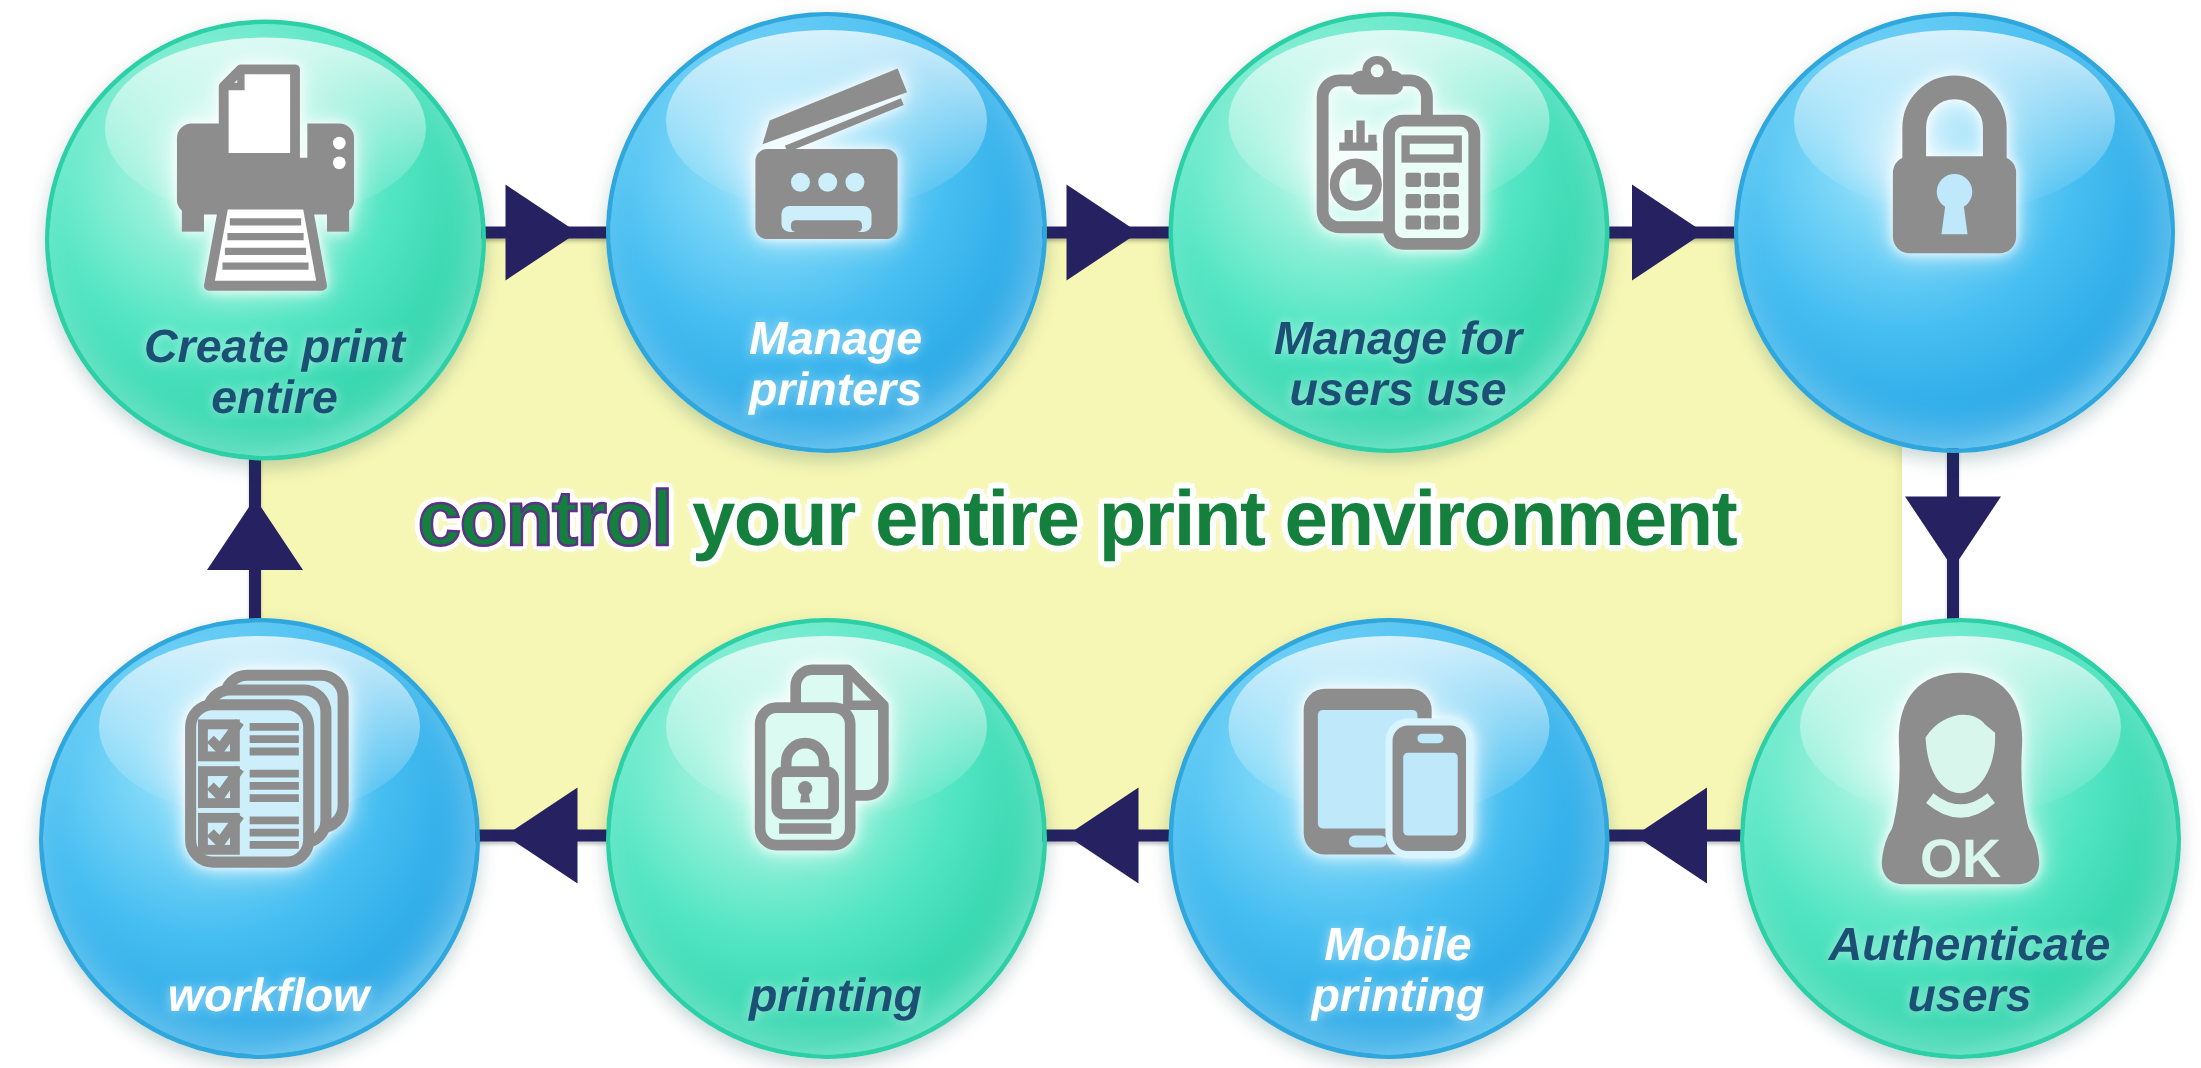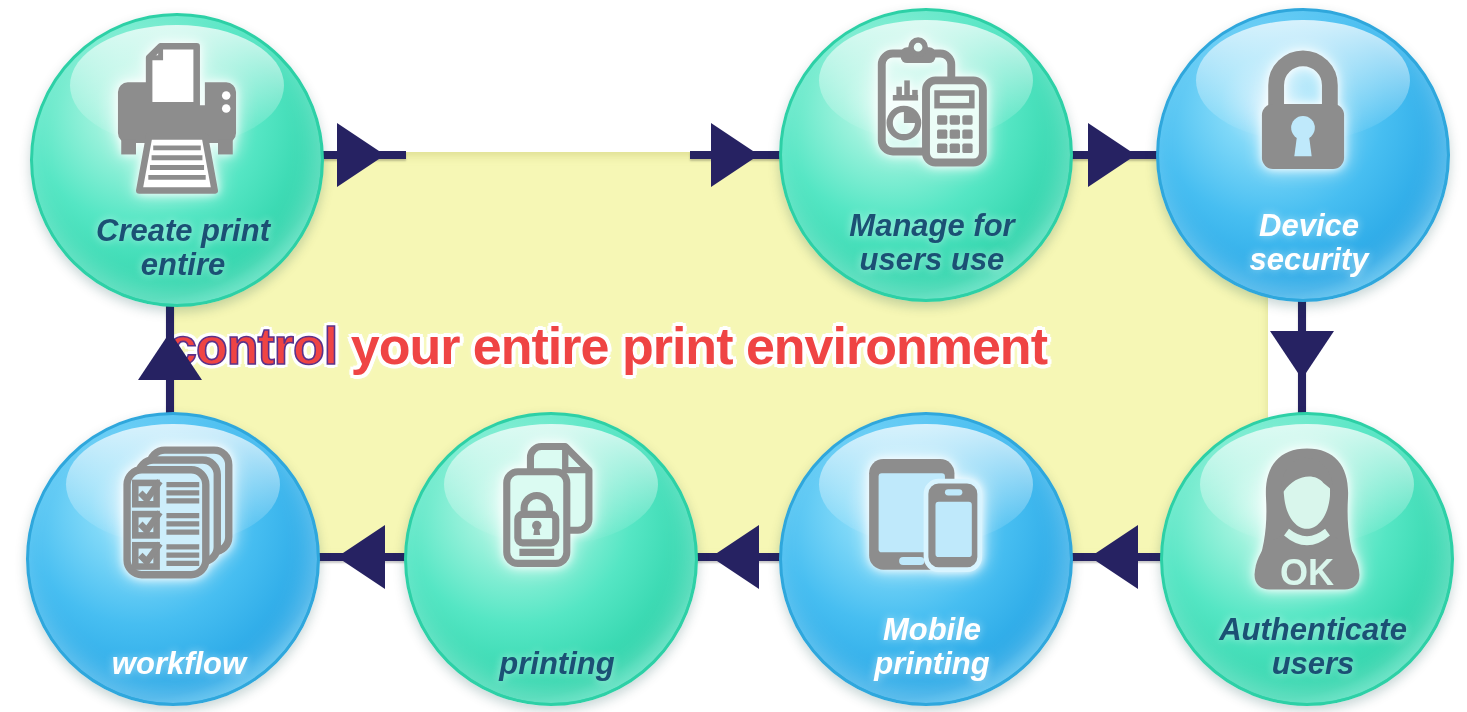"Manage" div.node { html: none -> <div> <svg> <polygon></polygon> <path></path> <rect></rect> <circle></circle> <circle></circle> <circle></circle> <rect></rect> <rect></rect> </svg> <div> <span>Manage</span><br><span>printers</span> </div> </div> }
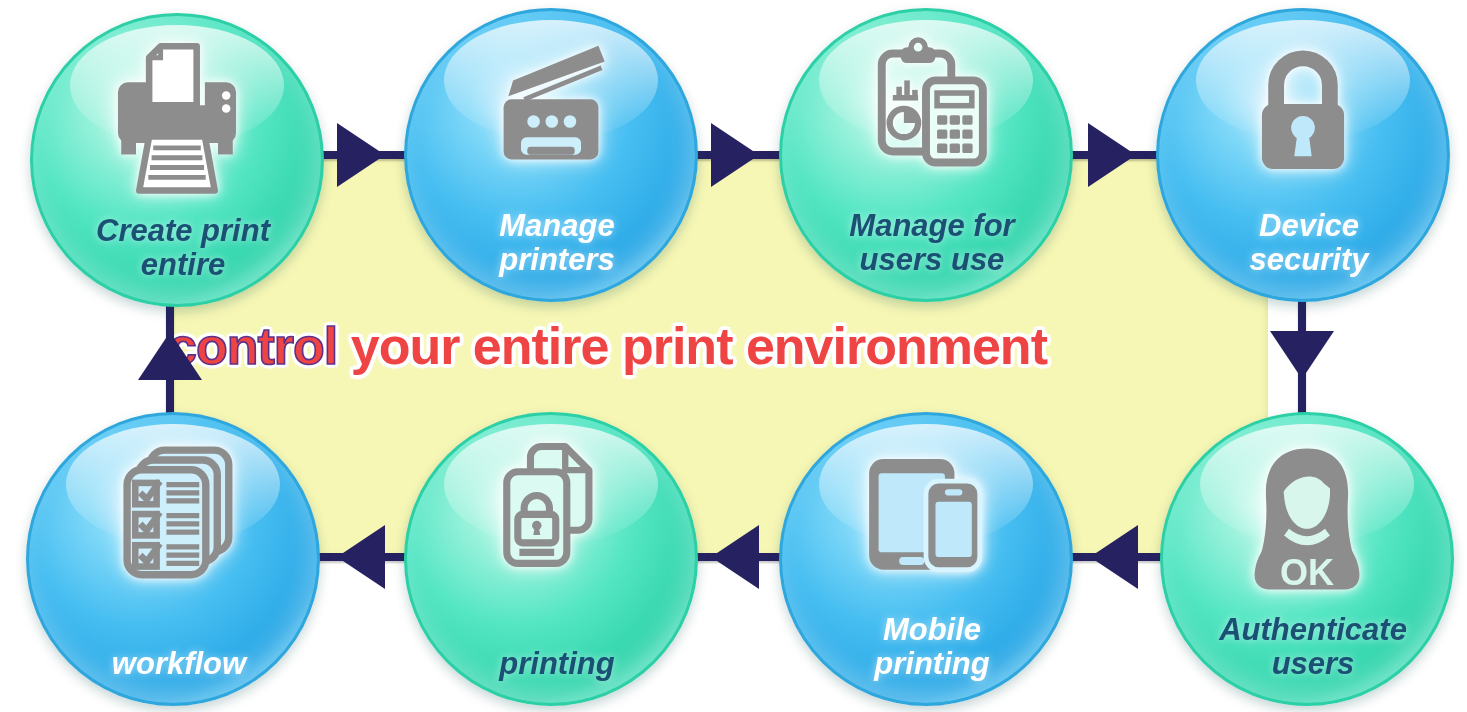"Device" div.label { html: <div> <span>Device</span><br><span>security</span> </div> -> none }
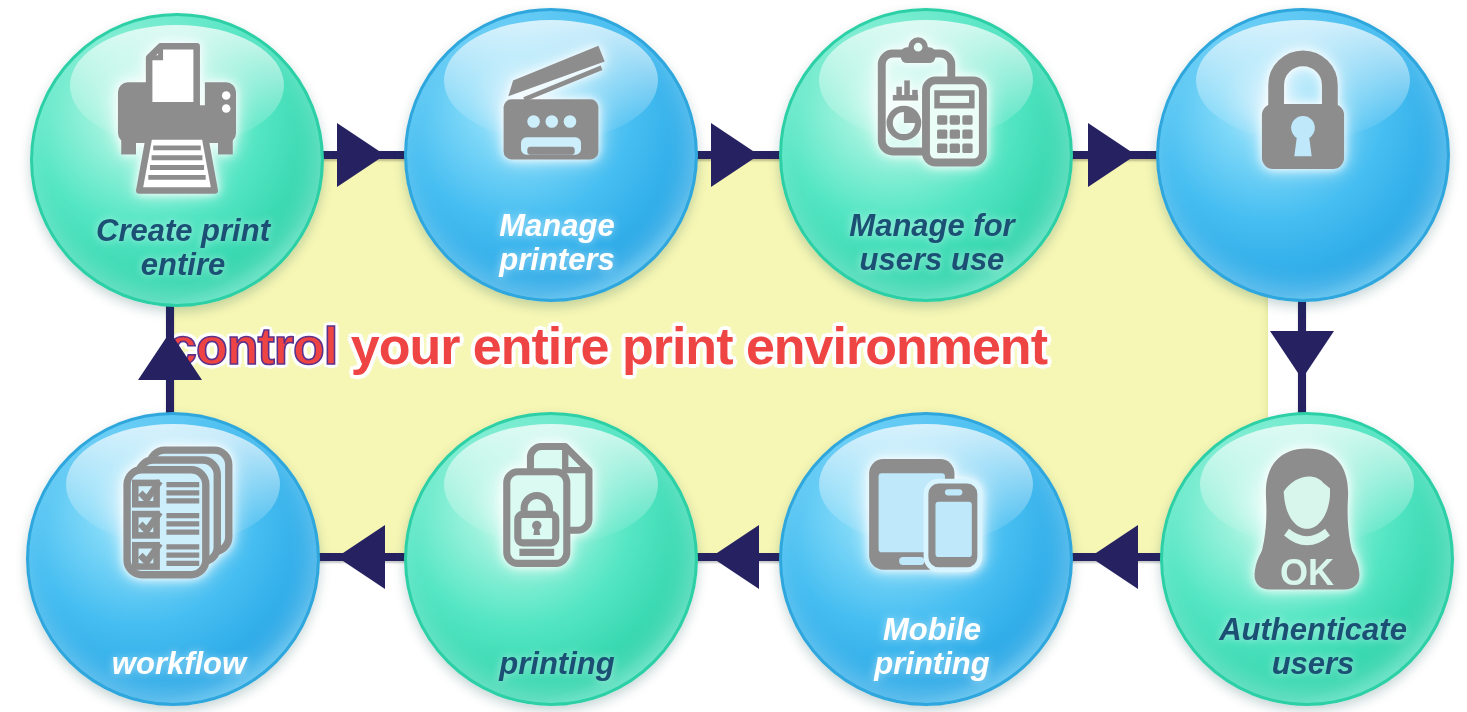"control your entire print environment" .headline { color: #ef4444 -> #15803d; text-align: none -> center }
